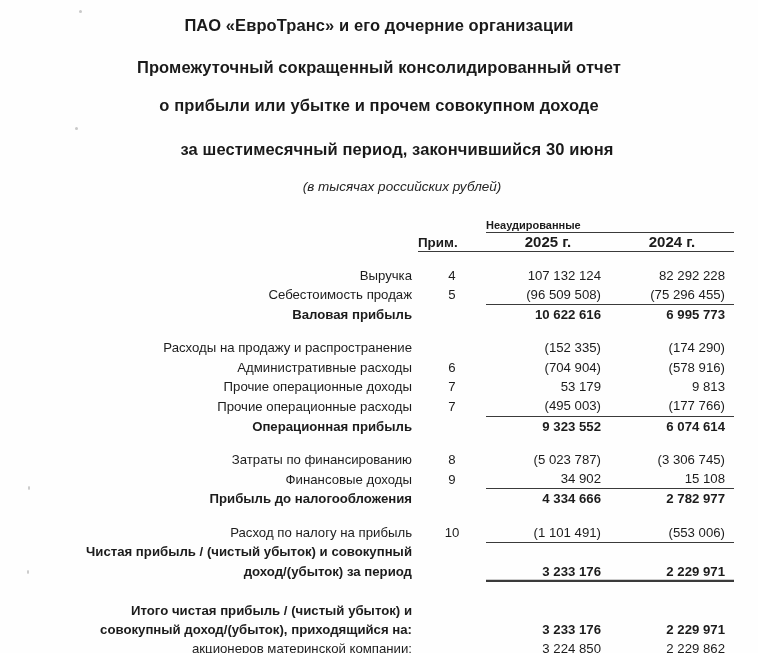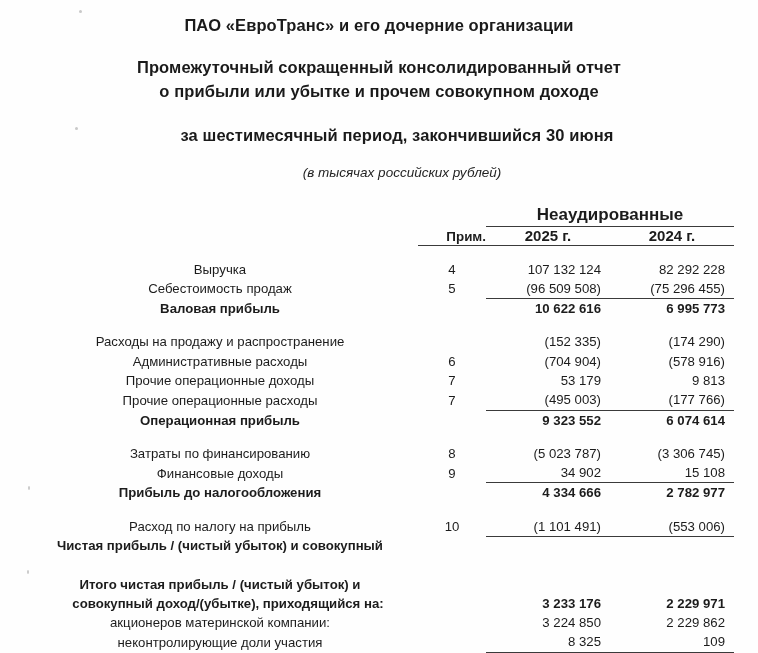"Промежуточный сокращенный" .title-line { margin-top: none -> 14px }
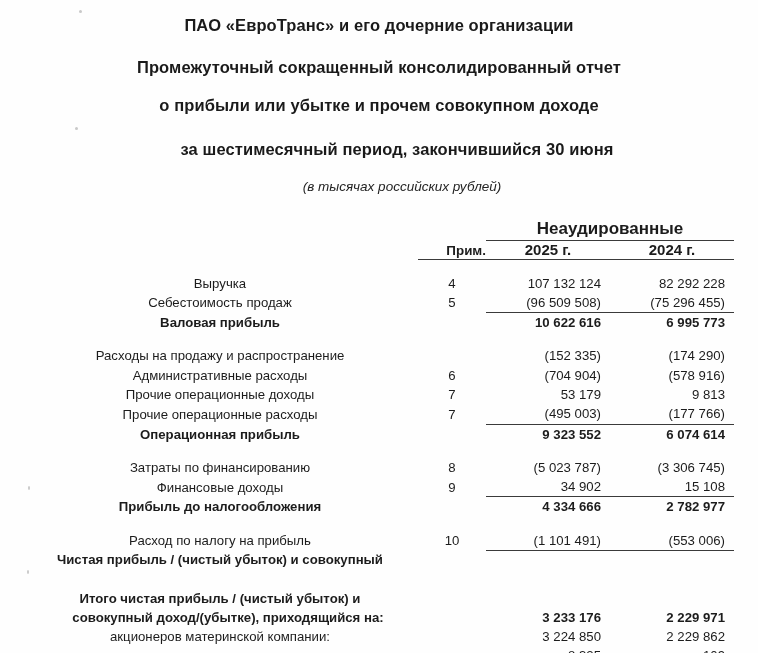"Неаудированные" .grp-head { font-size: 17px -> 11px; text-align: center -> left }
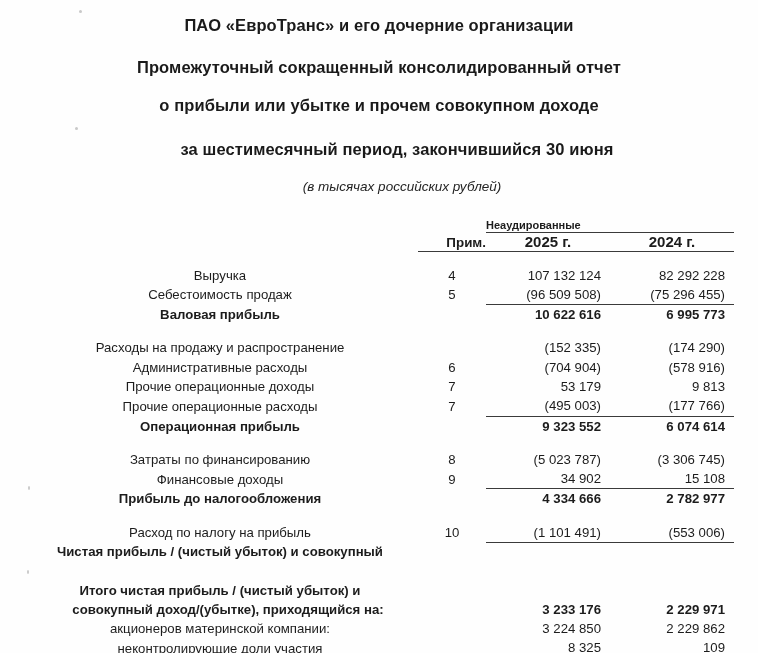"Прим." .col-head-note { text-align: right -> left }
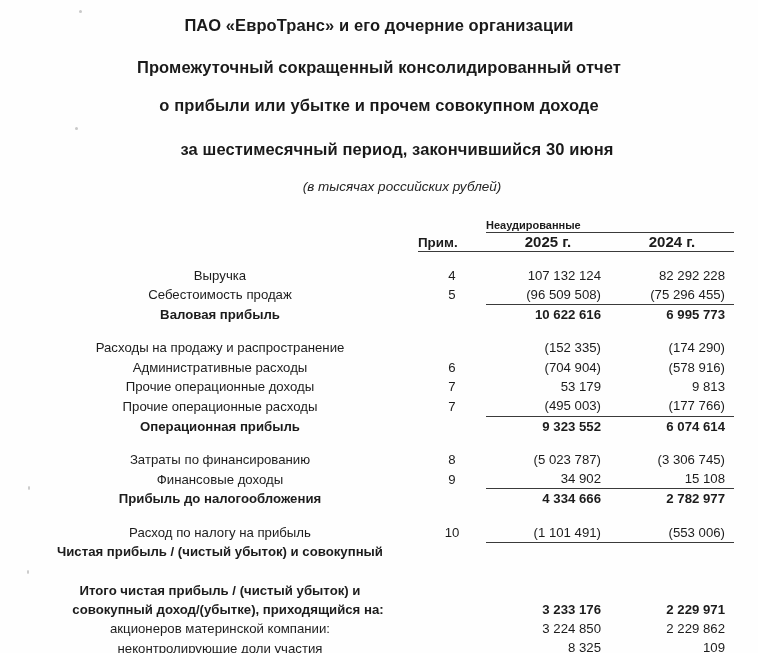"Выручка" .lbl { text-align: center -> right }
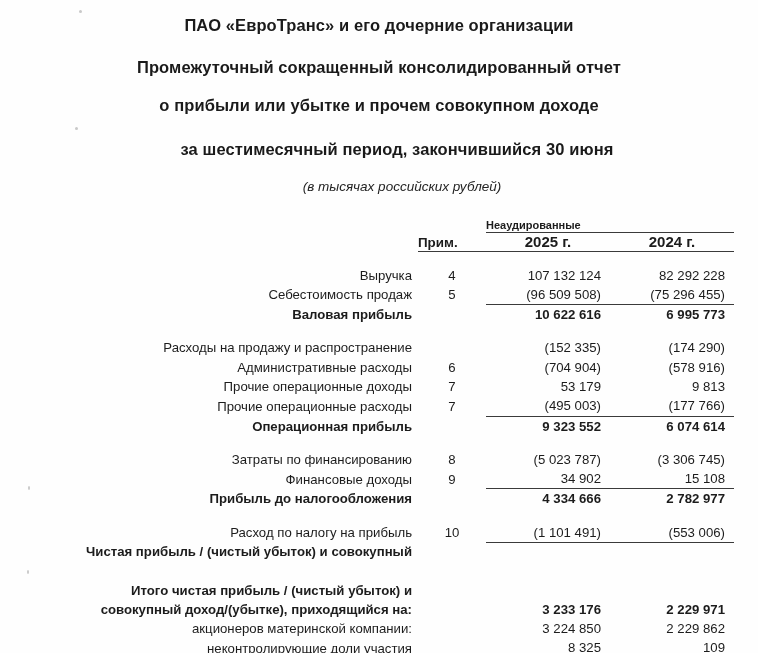"доход/(убыток) за период" tr.row { html: none -> <tr> <td>доход/(убыток) за период</td> <td></td> <td>3 233 176</td> <td>2 229 971</td> </tr> }
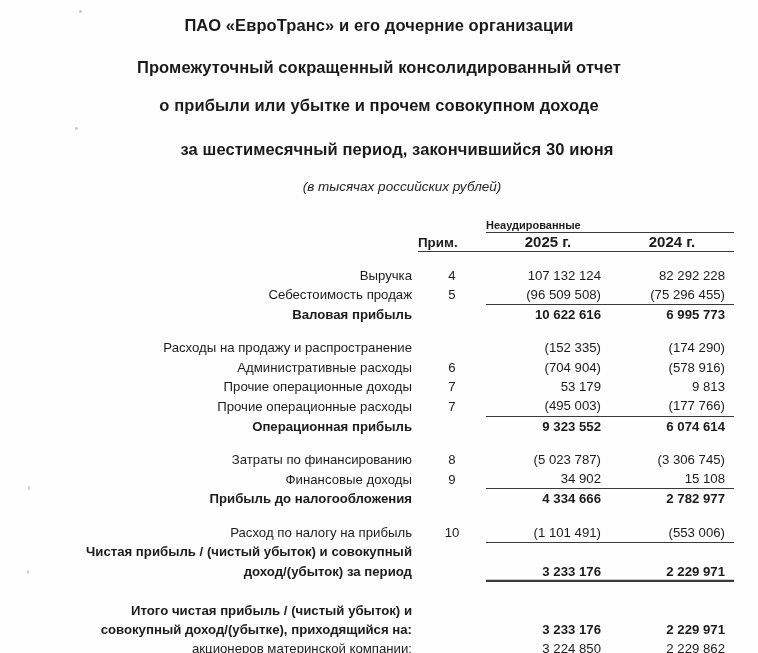"совокупный доход/(убытке), приходящийся" td.lbl { text: убытке -> убыток }
